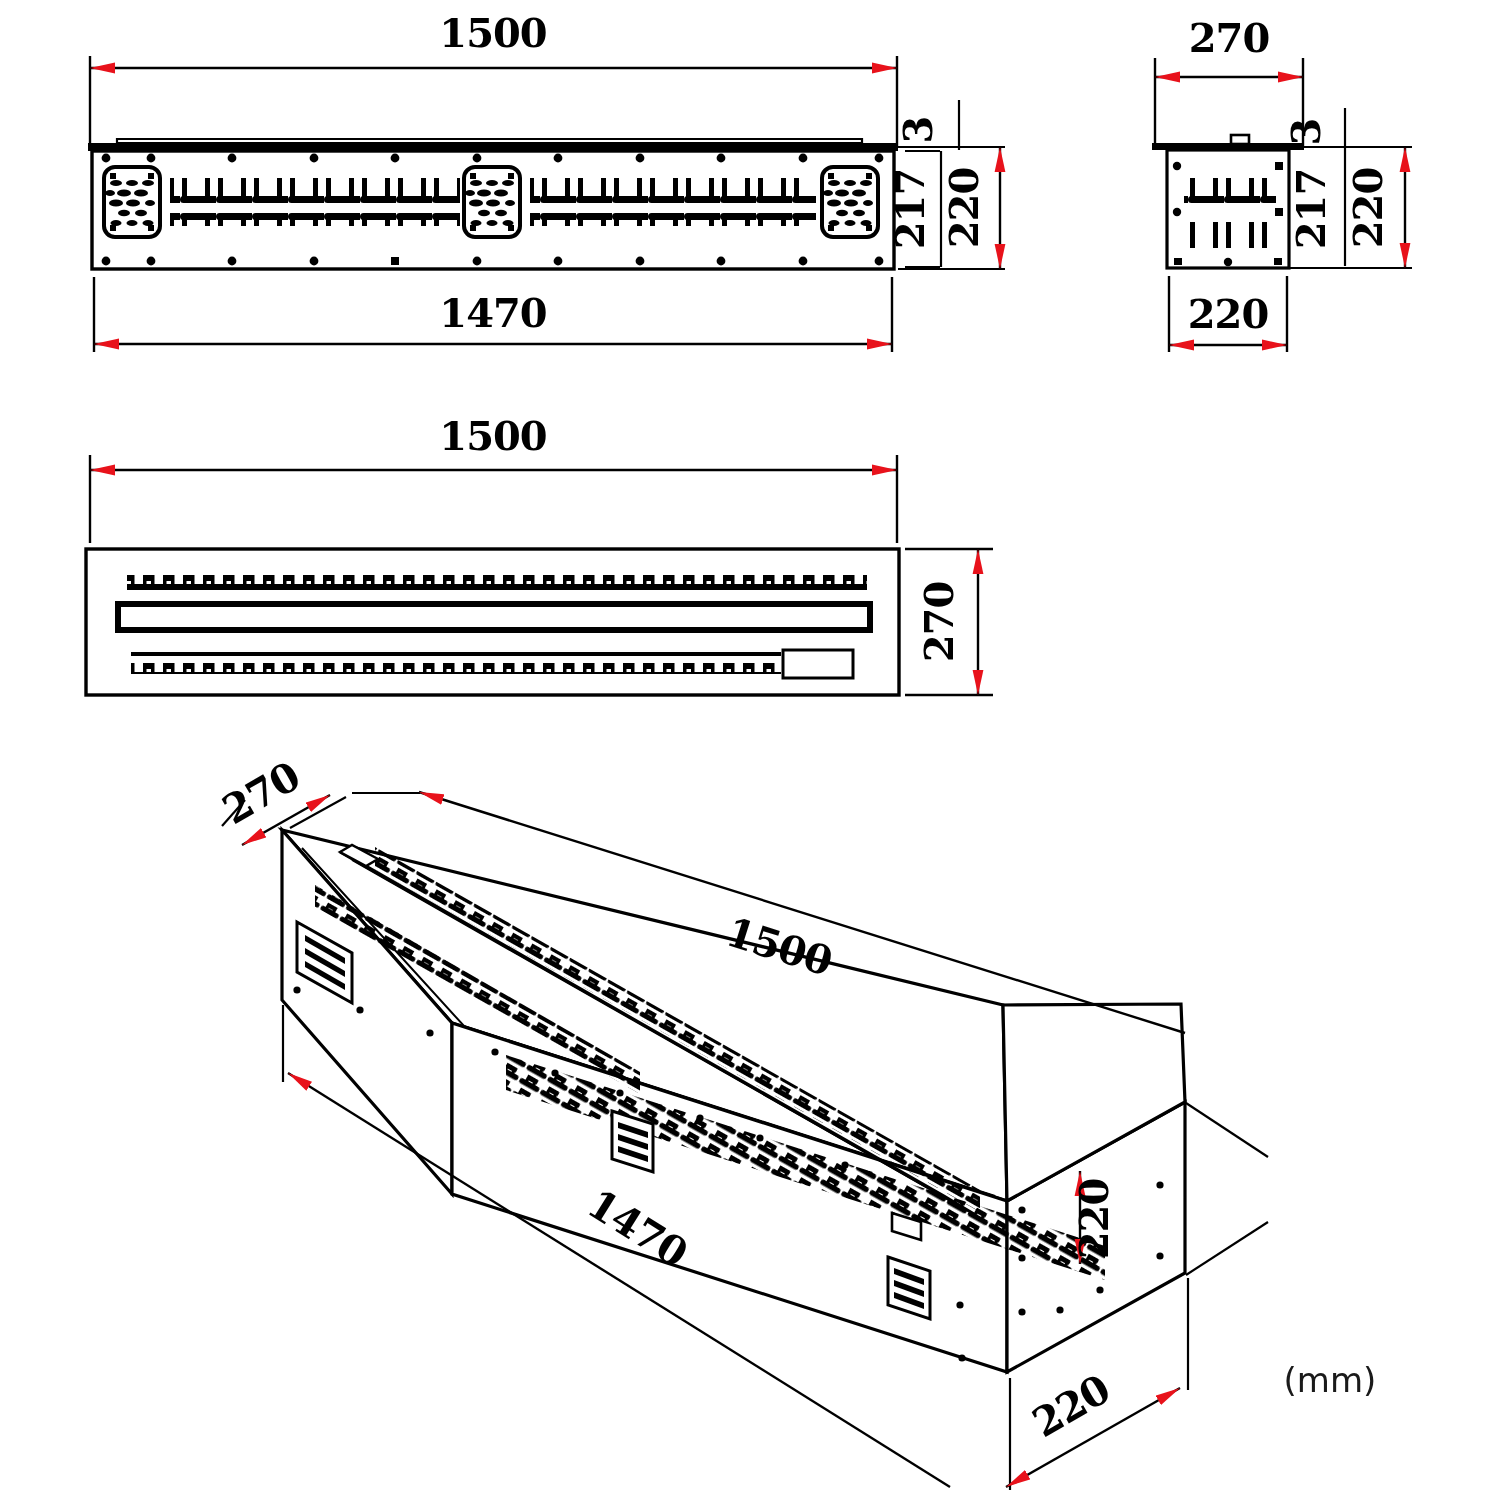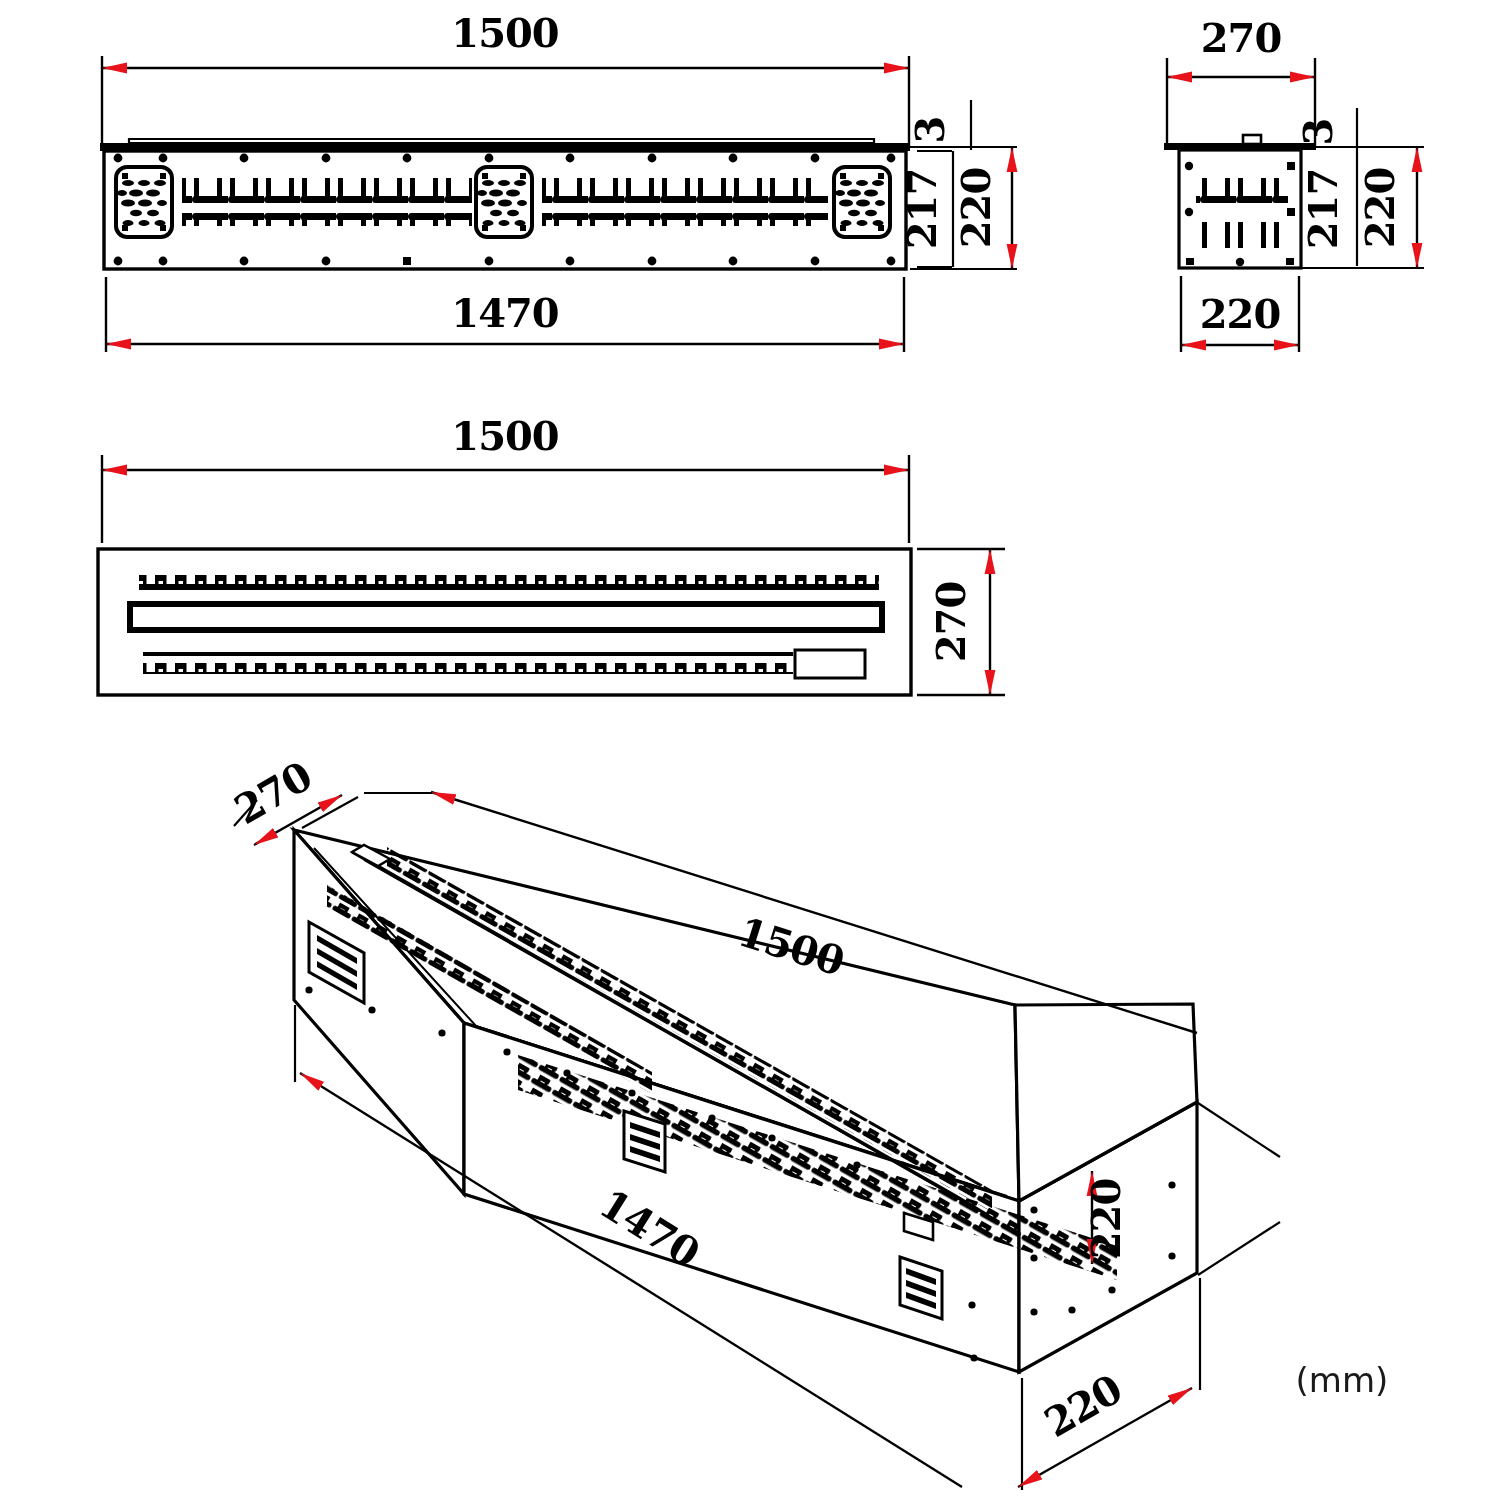"1500" #sheet { left: 12px -> 0 }
